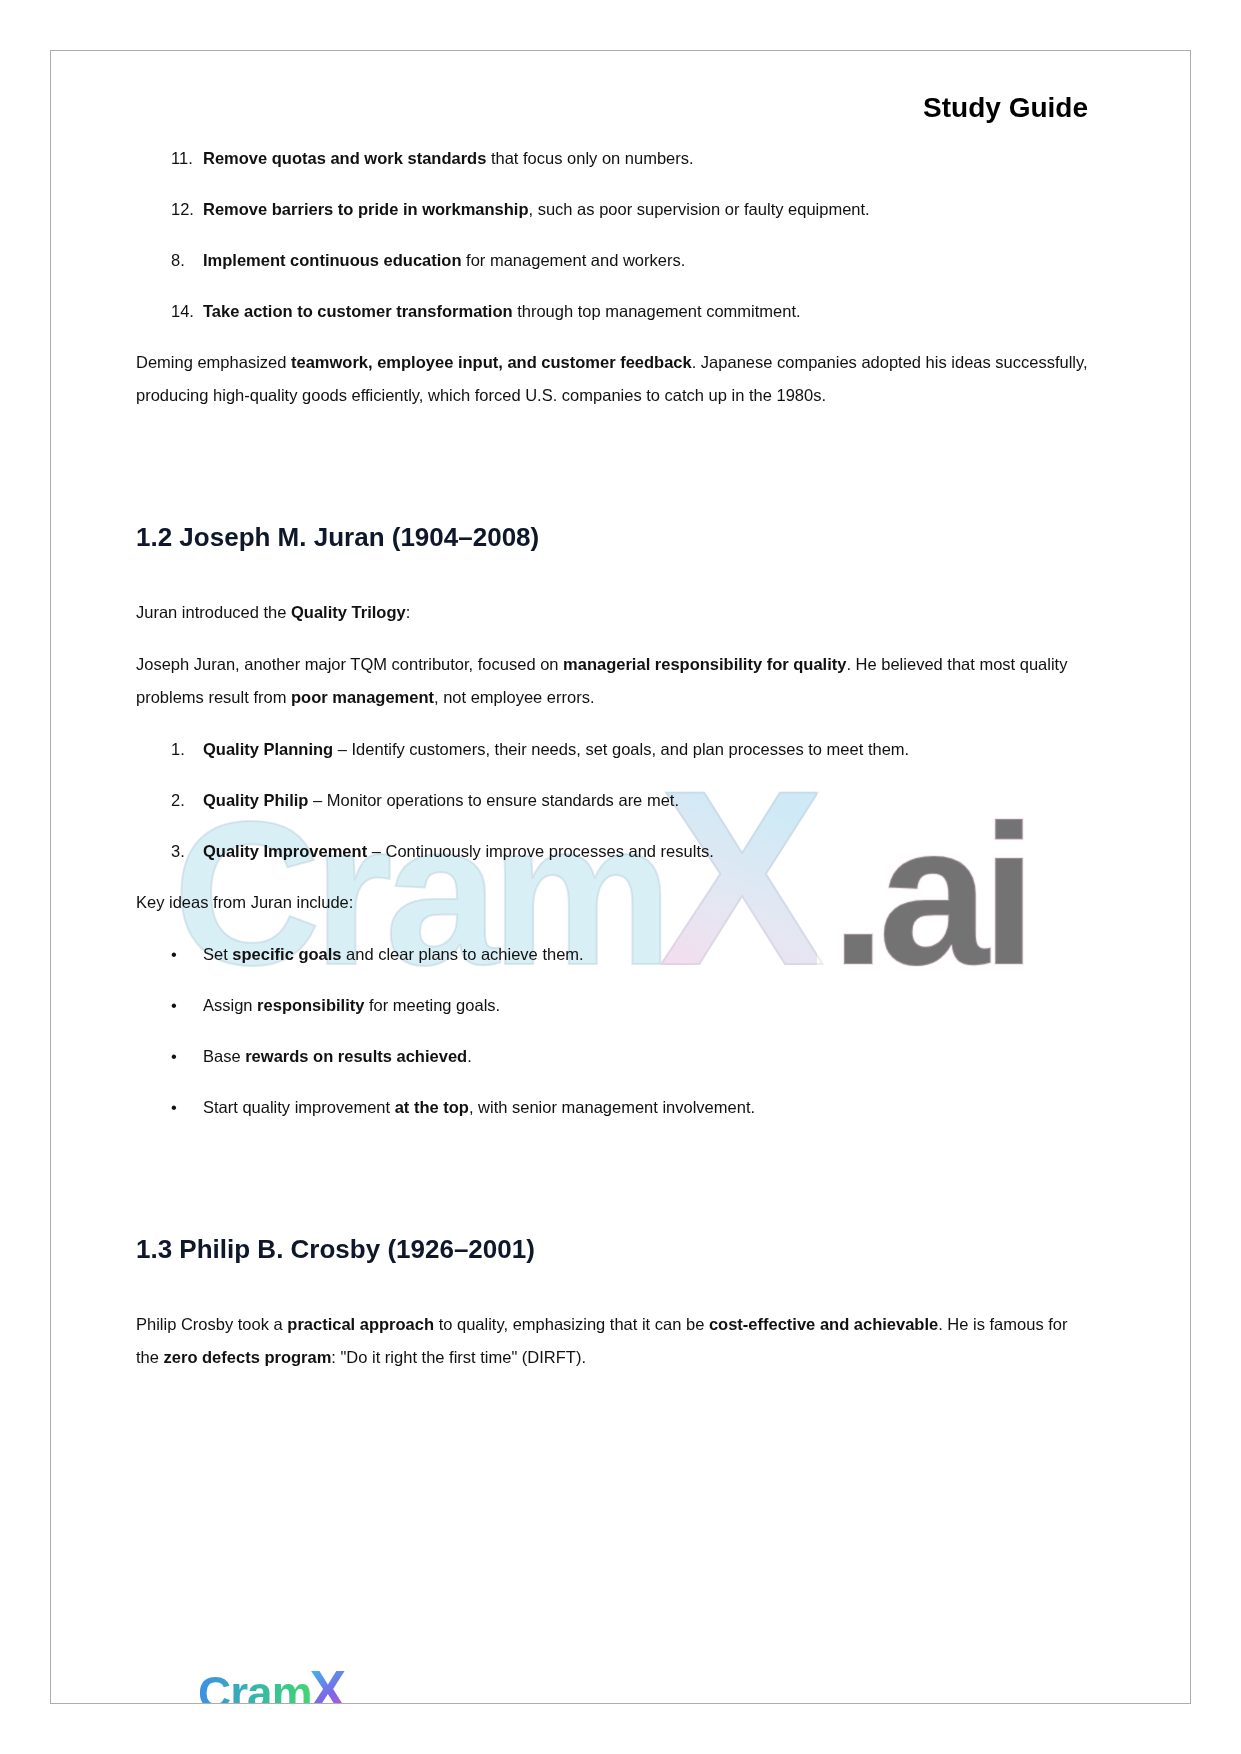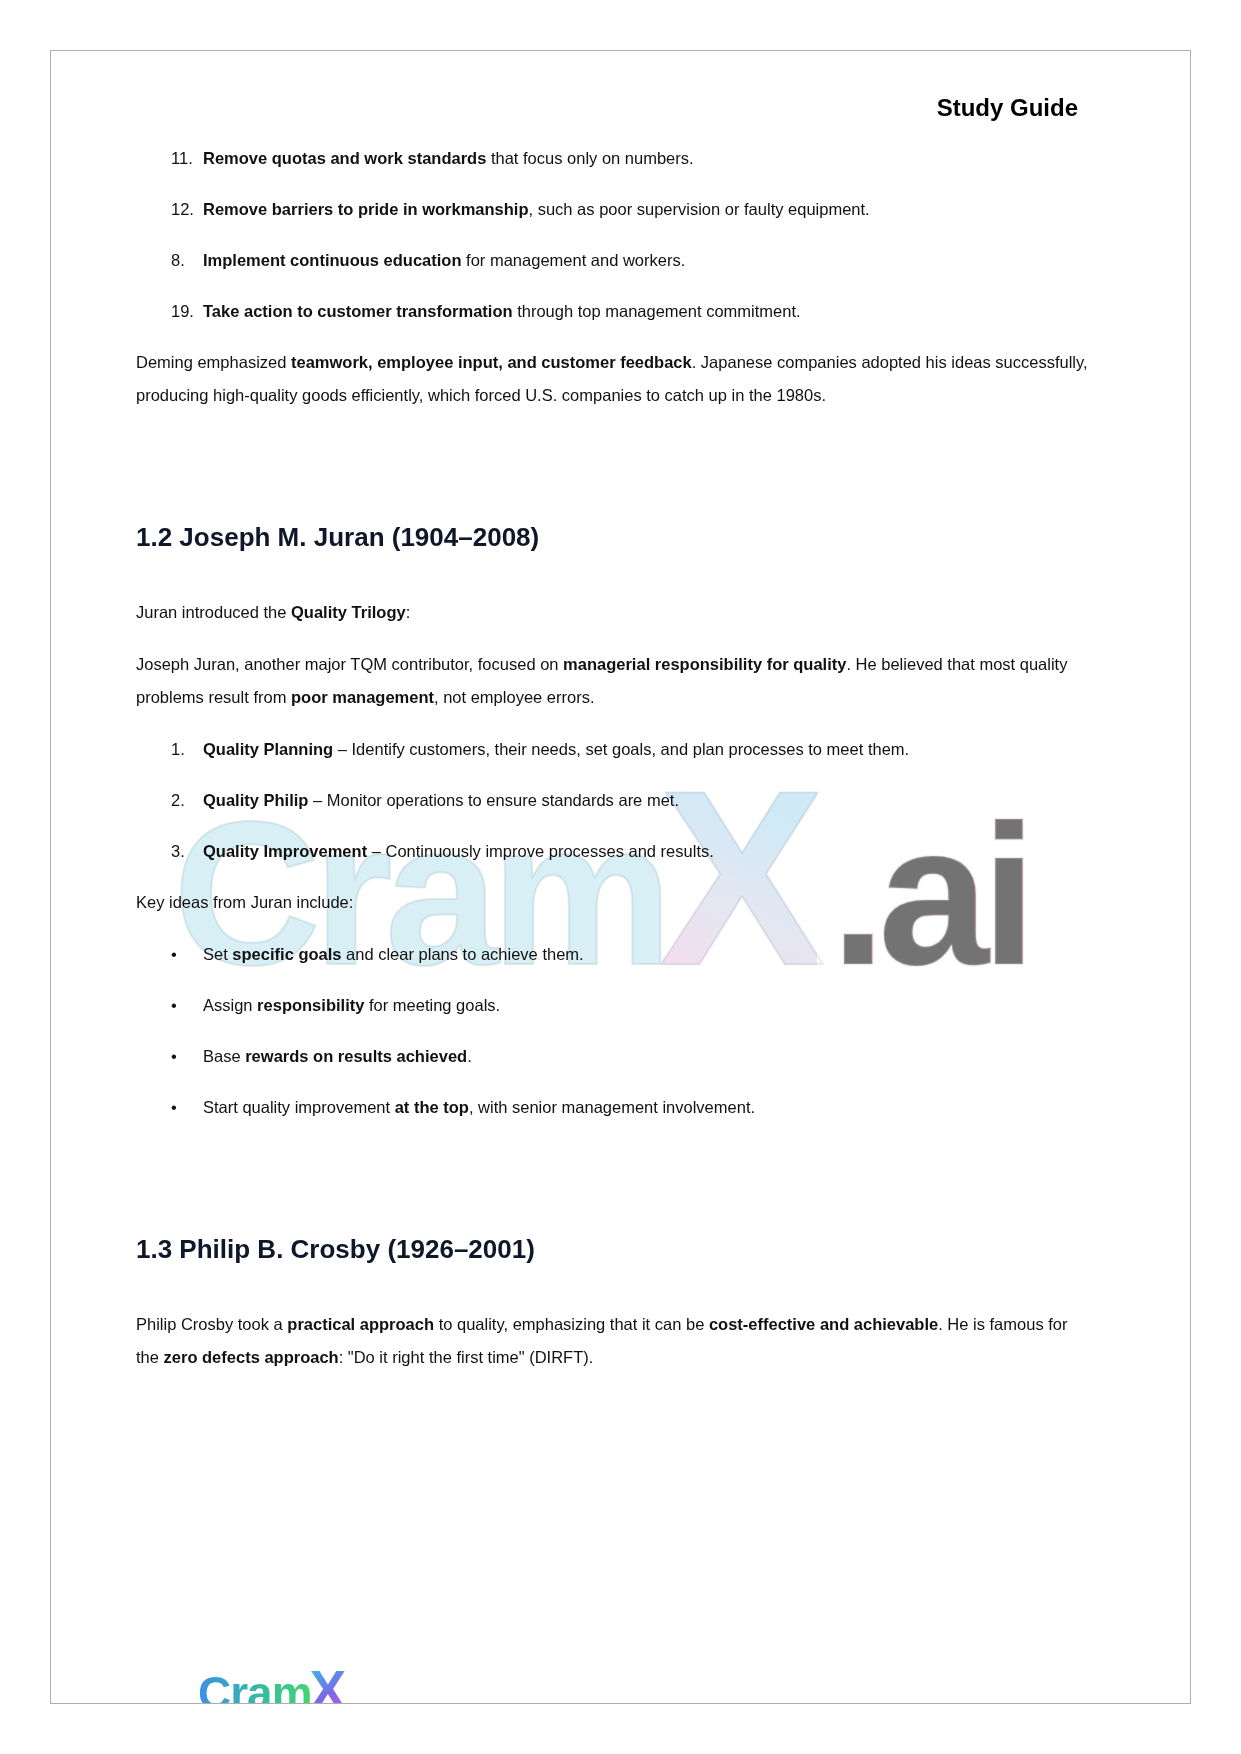"Study Guide" .title { font-size: 24px -> 28px; margin: 0 12px 18px 0 -> 0 2px 18px 0 }
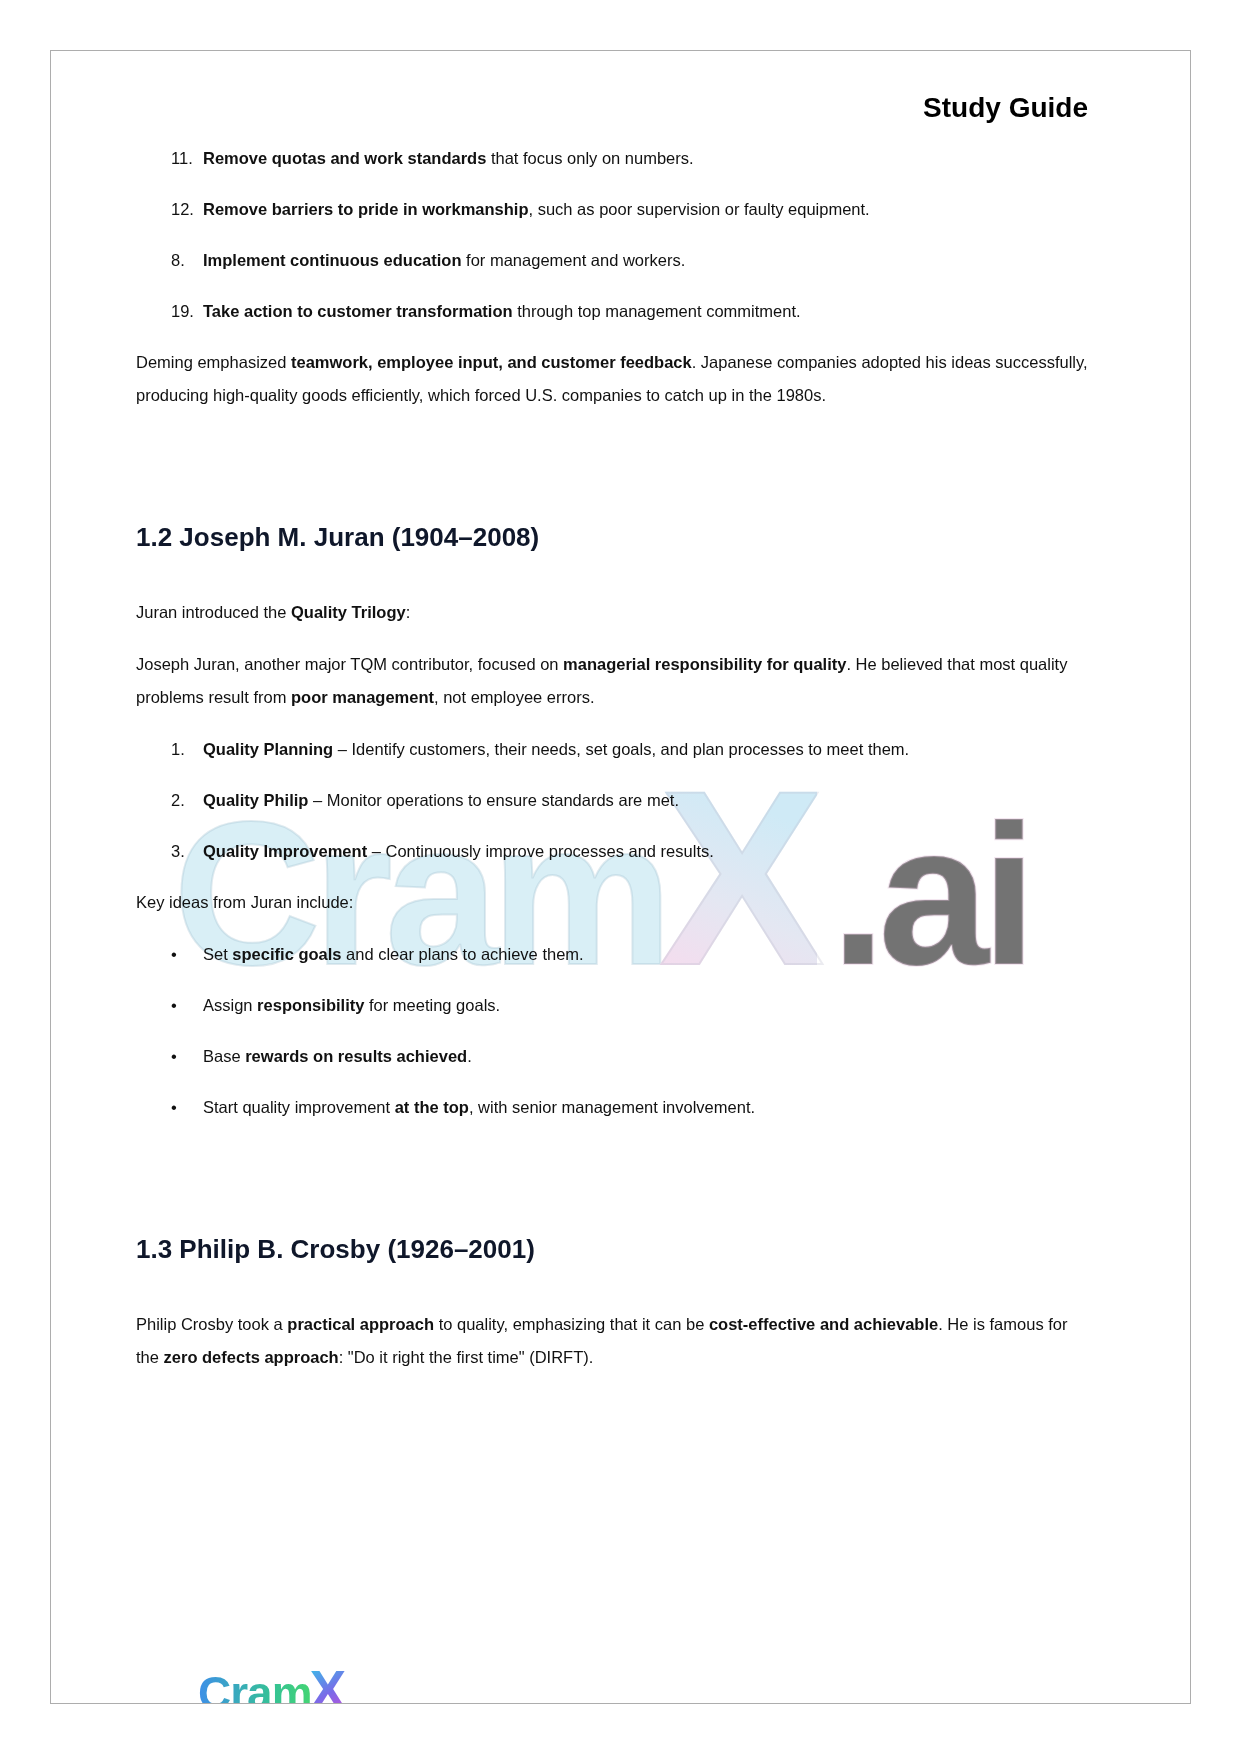"19." span.li-num { text: 19 -> 14 }
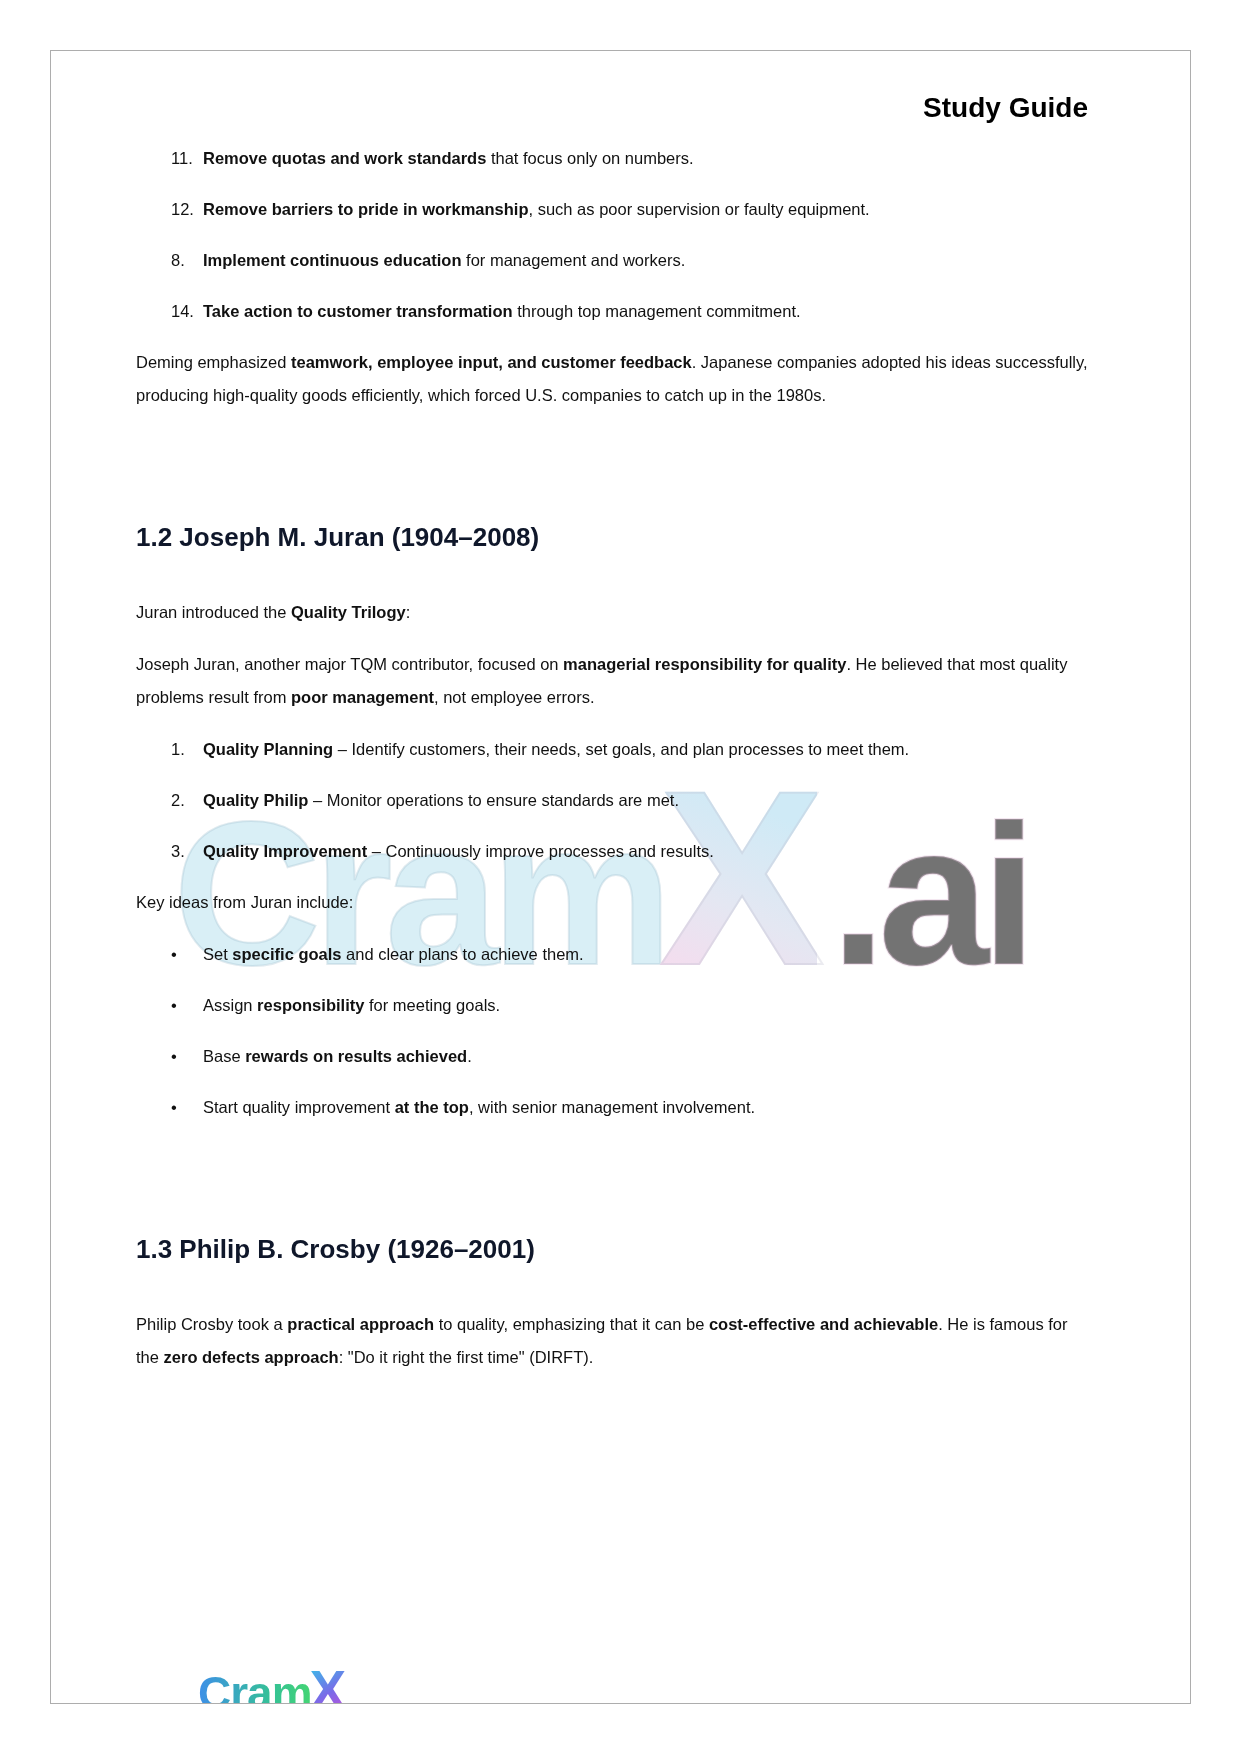"zero defects approach" b { text: approach -> program }
